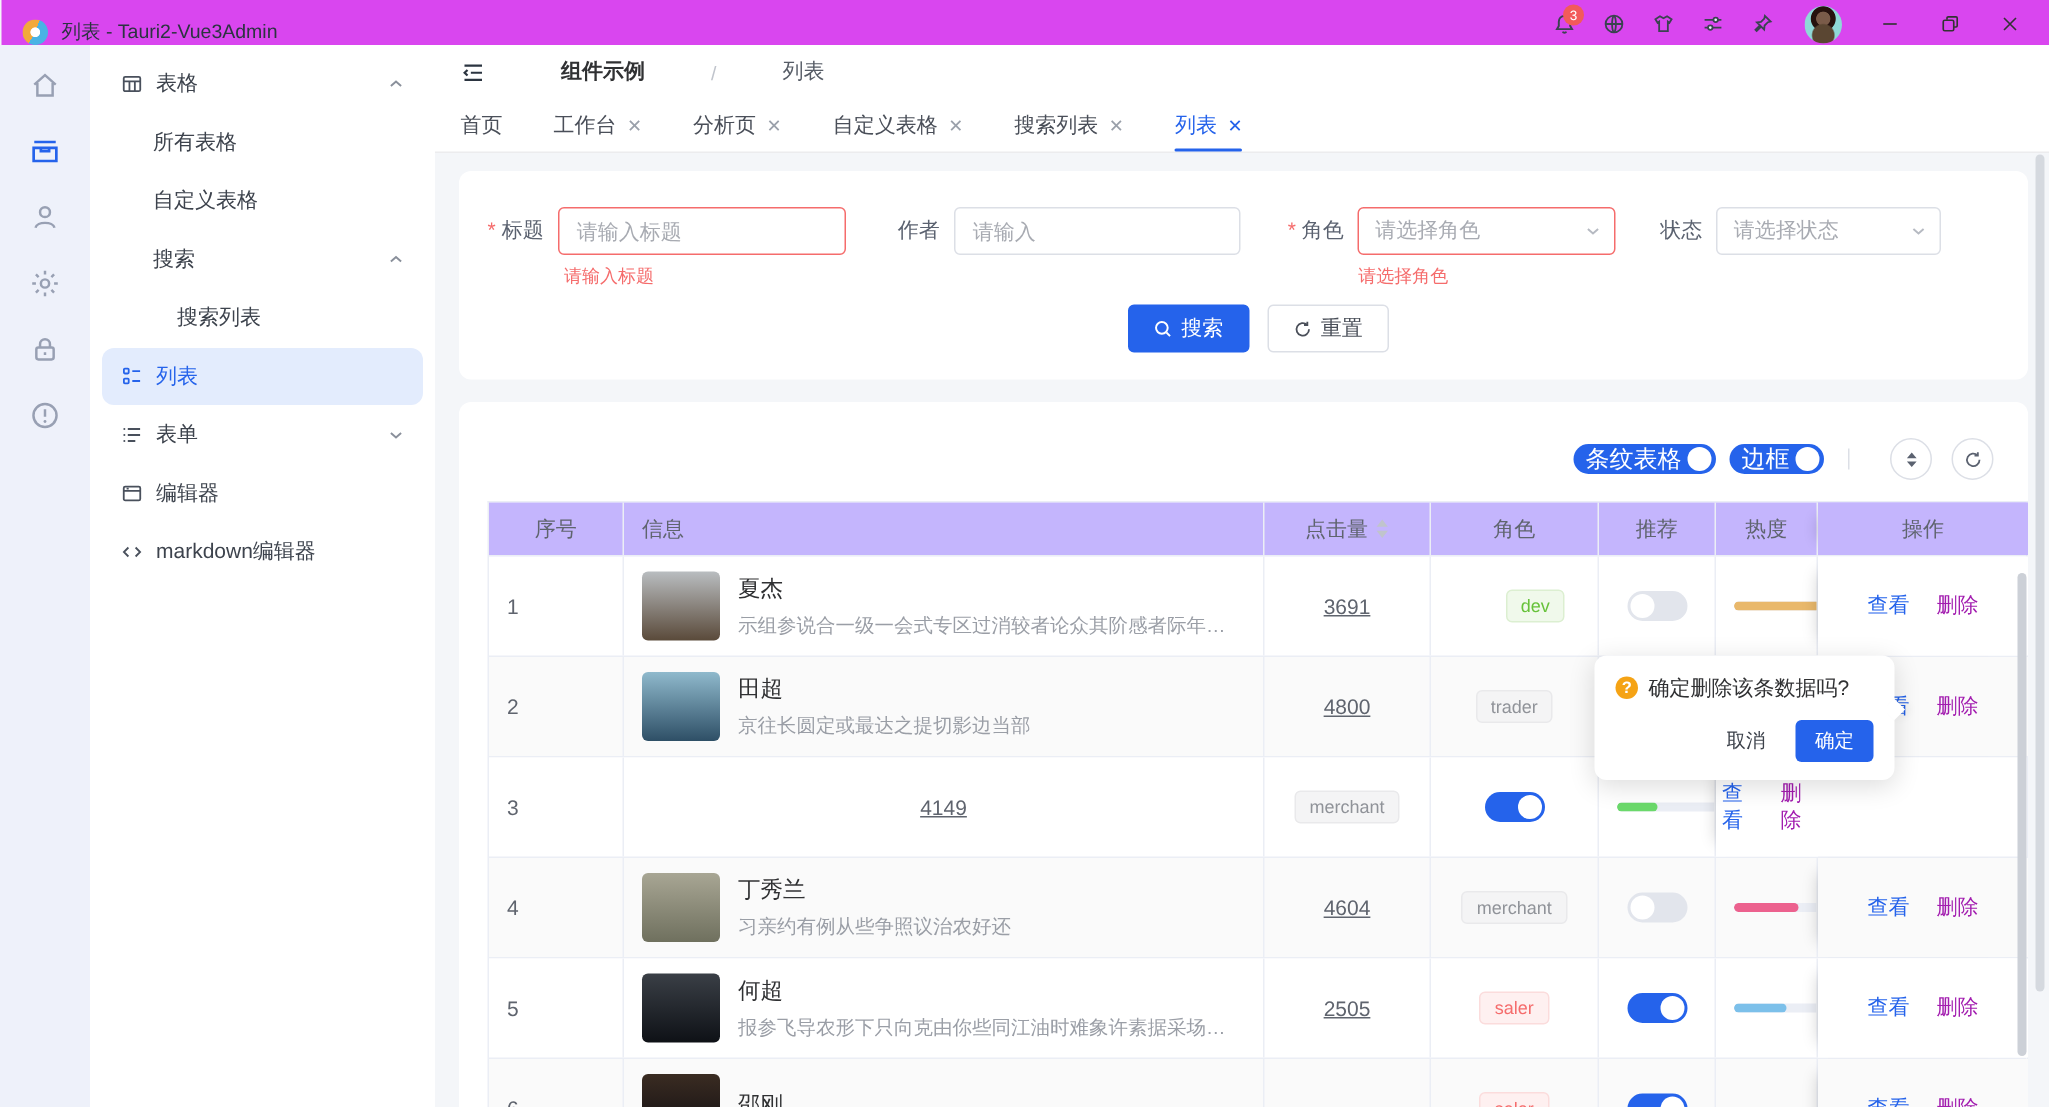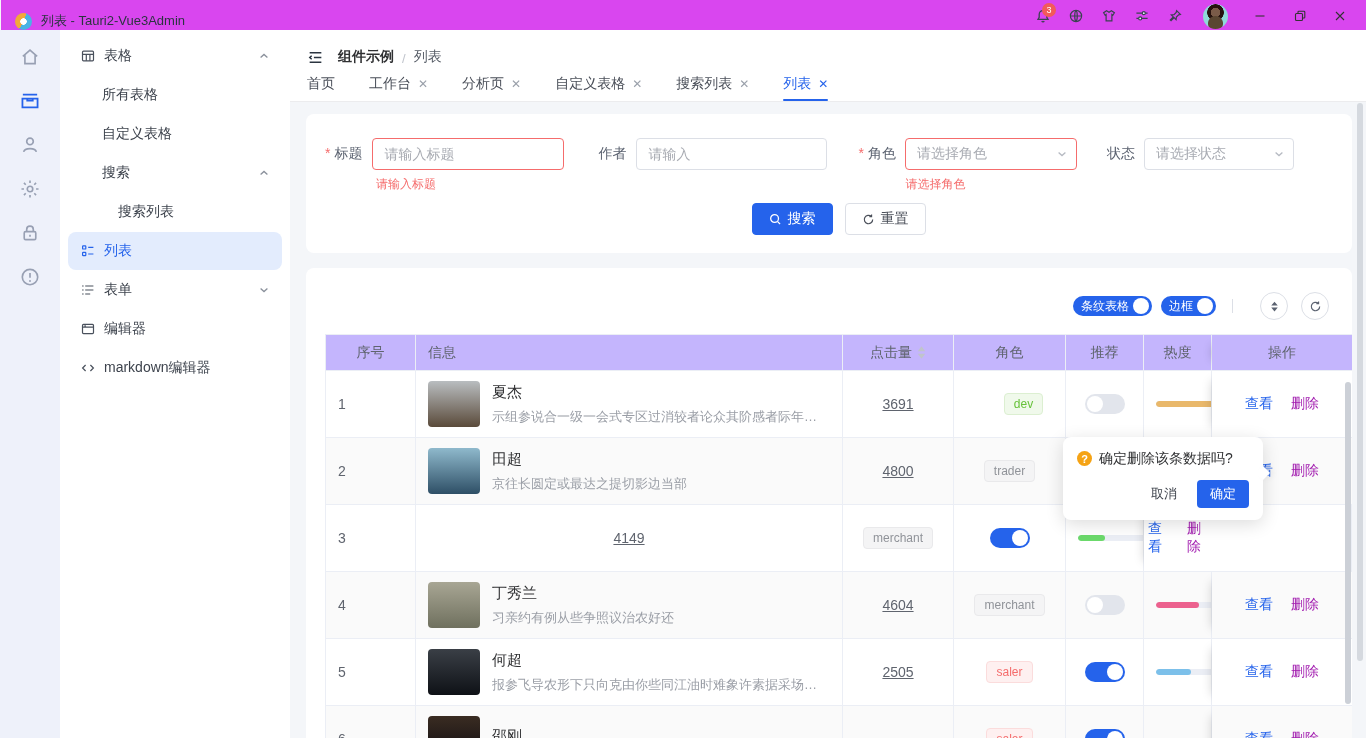"组件示例" .breadcrumb-bar { align-items: flex-end -> center; gap: none -> 36px }
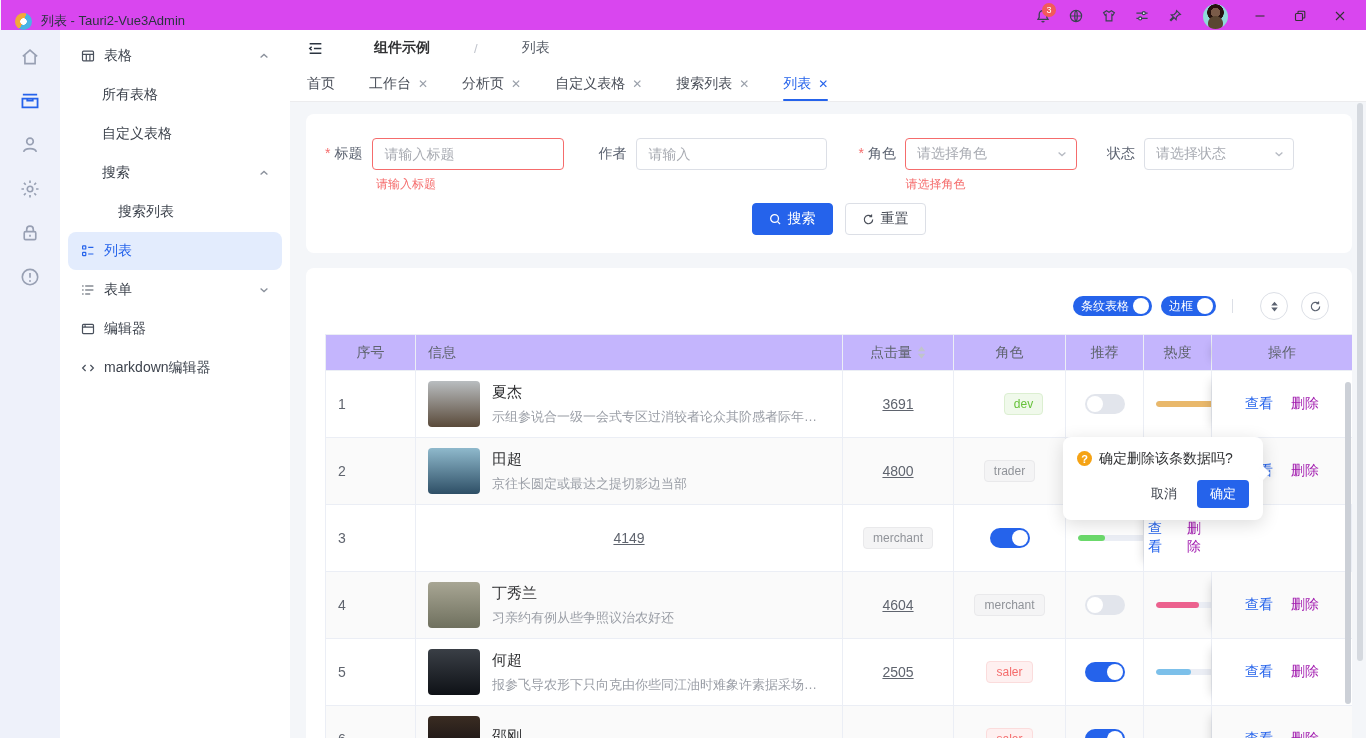"条纹表格" .sw-pill .sw-label { font-size: 12px -> 16px }
